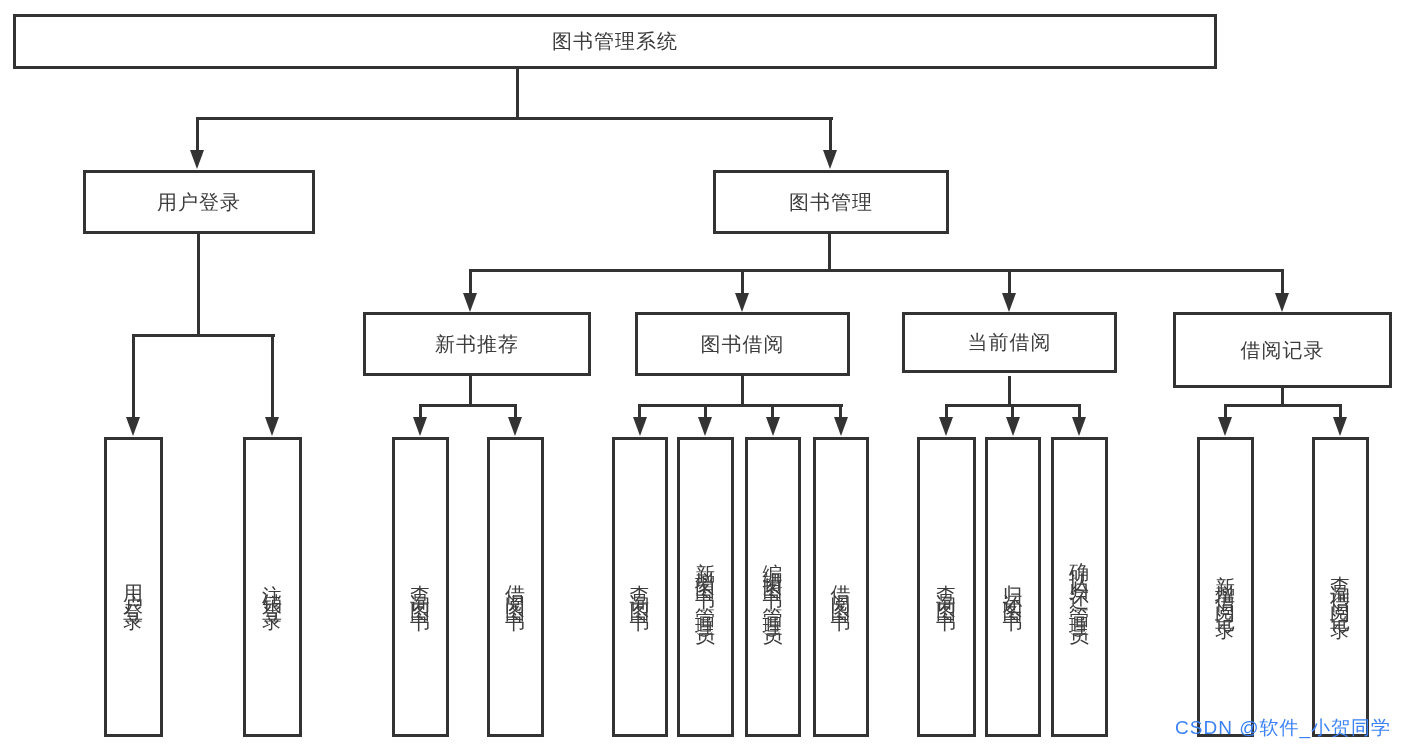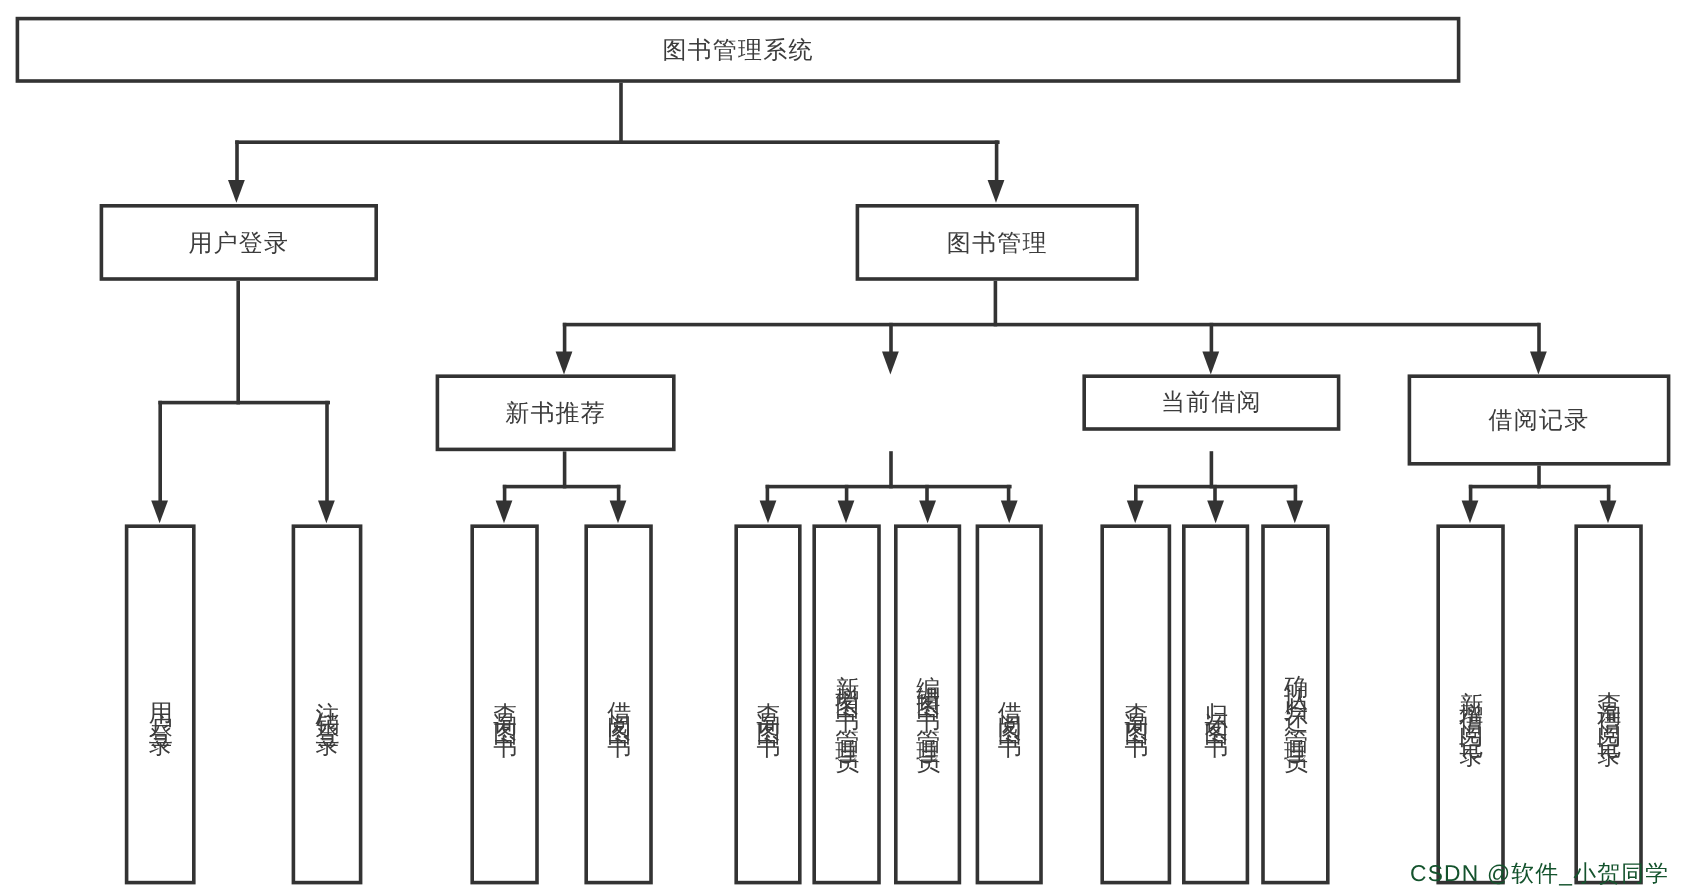"新书推荐" div.box { width: 200px -> 228px }
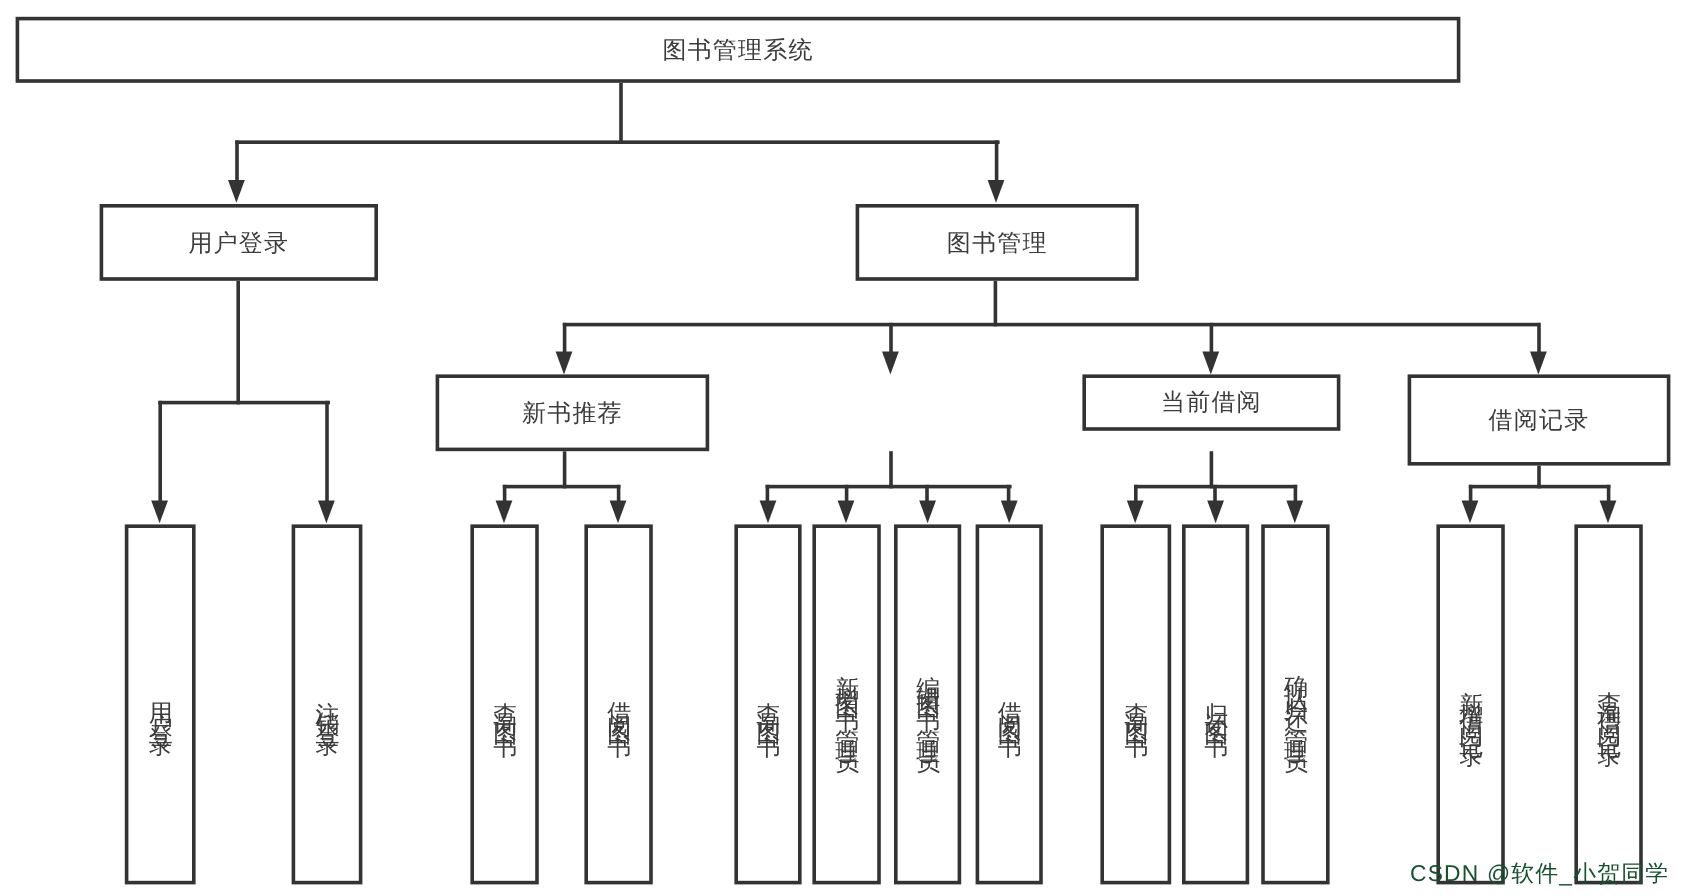"图书借阅" div.box { html: none -> <div> <span>图书借阅</span> </div> }
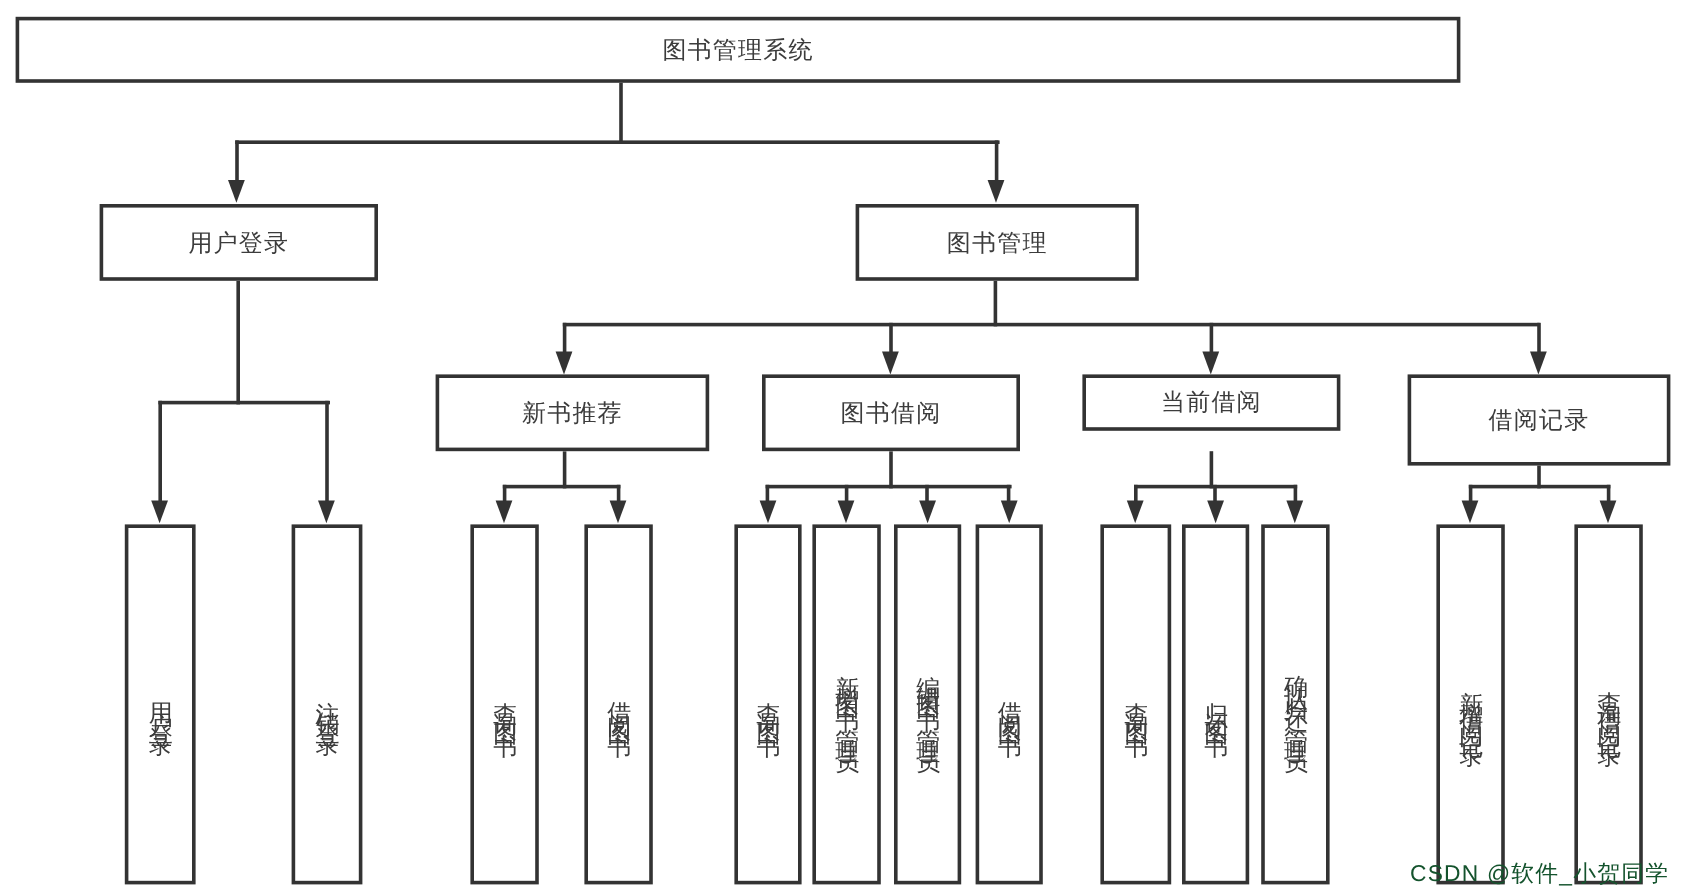"当前借阅" div.box { height: 47px -> 61px }
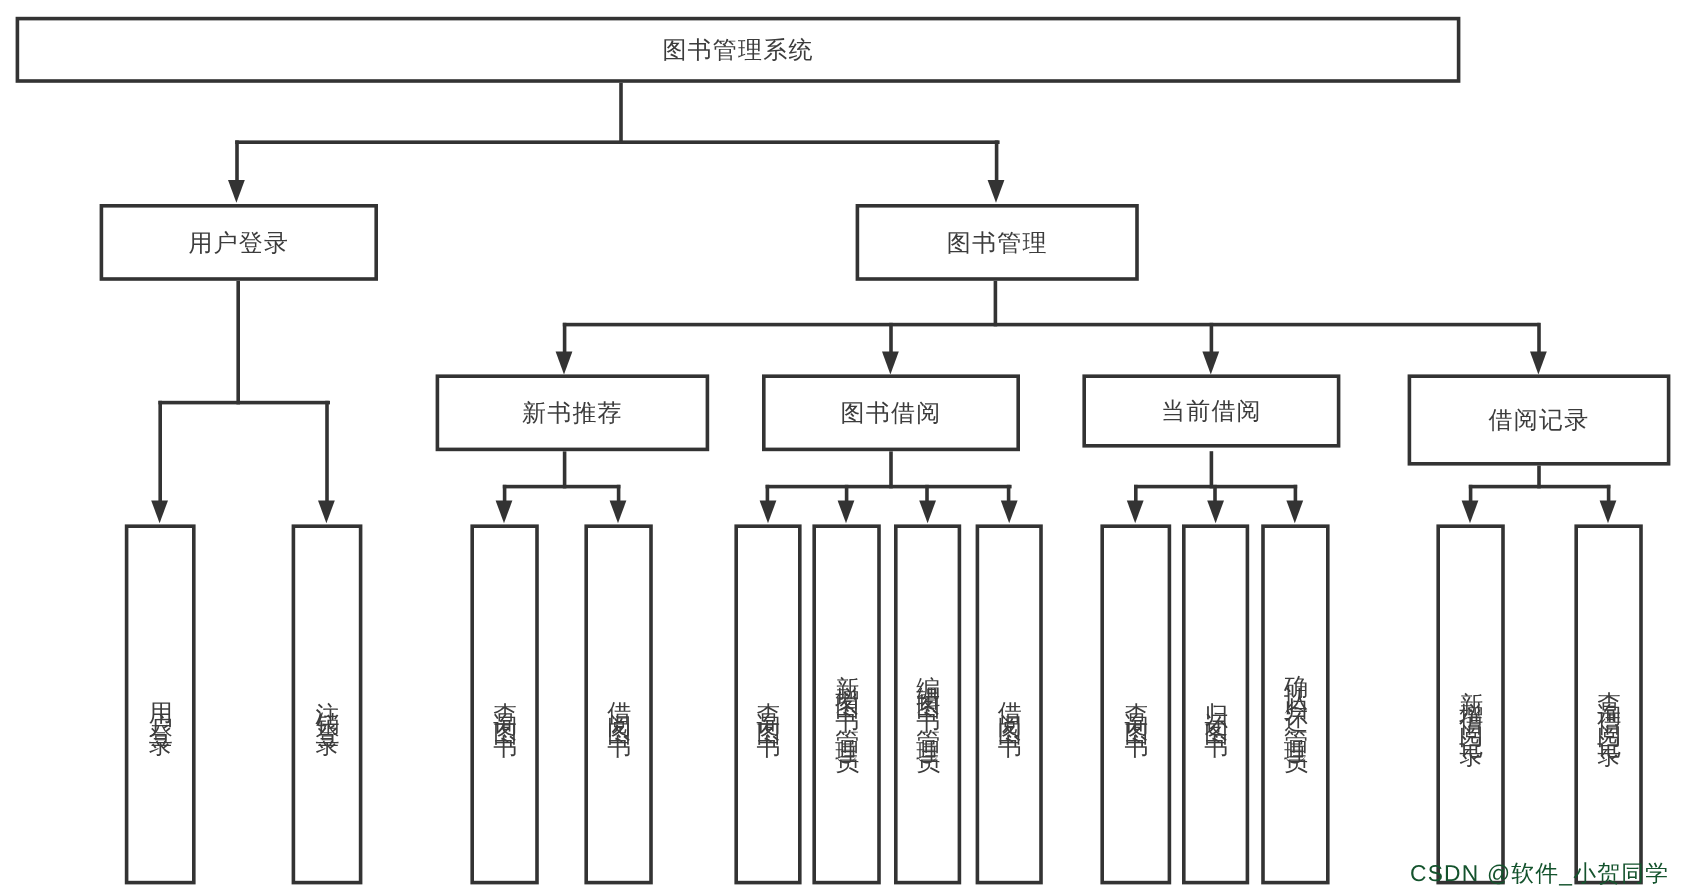"CSDN @软件_小贺同学" .watermark { color: #14532d -> #3b82f6 }
